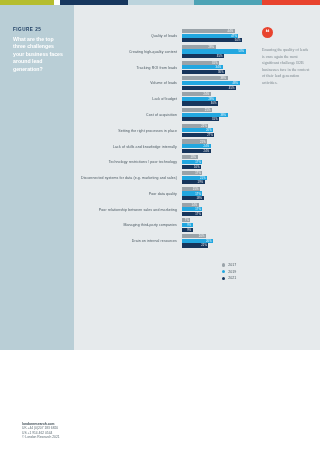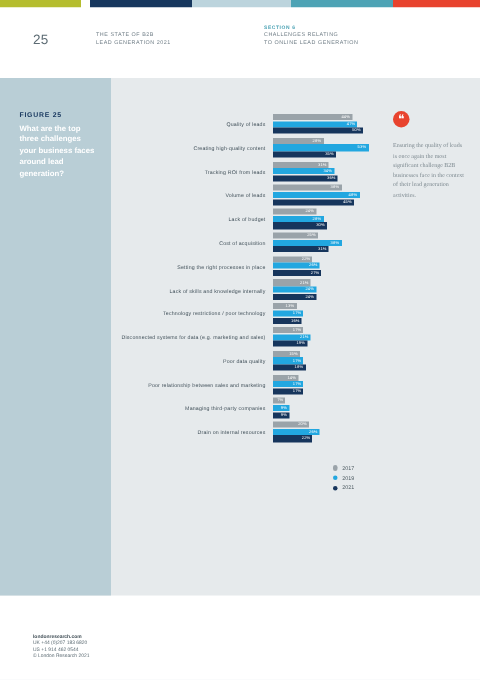"25" div.masthead { html: <div> <div>25</div> <div> <div>THE STATE OF B2B</div> <div>LEAD GENERATION 2021</div> </div> <div>SECTION 6</div> <div> <div>CHALLENGES RELATING</div> <div>TO ONLINE LEAD GENERATION</div> </div> </div> -> none }
